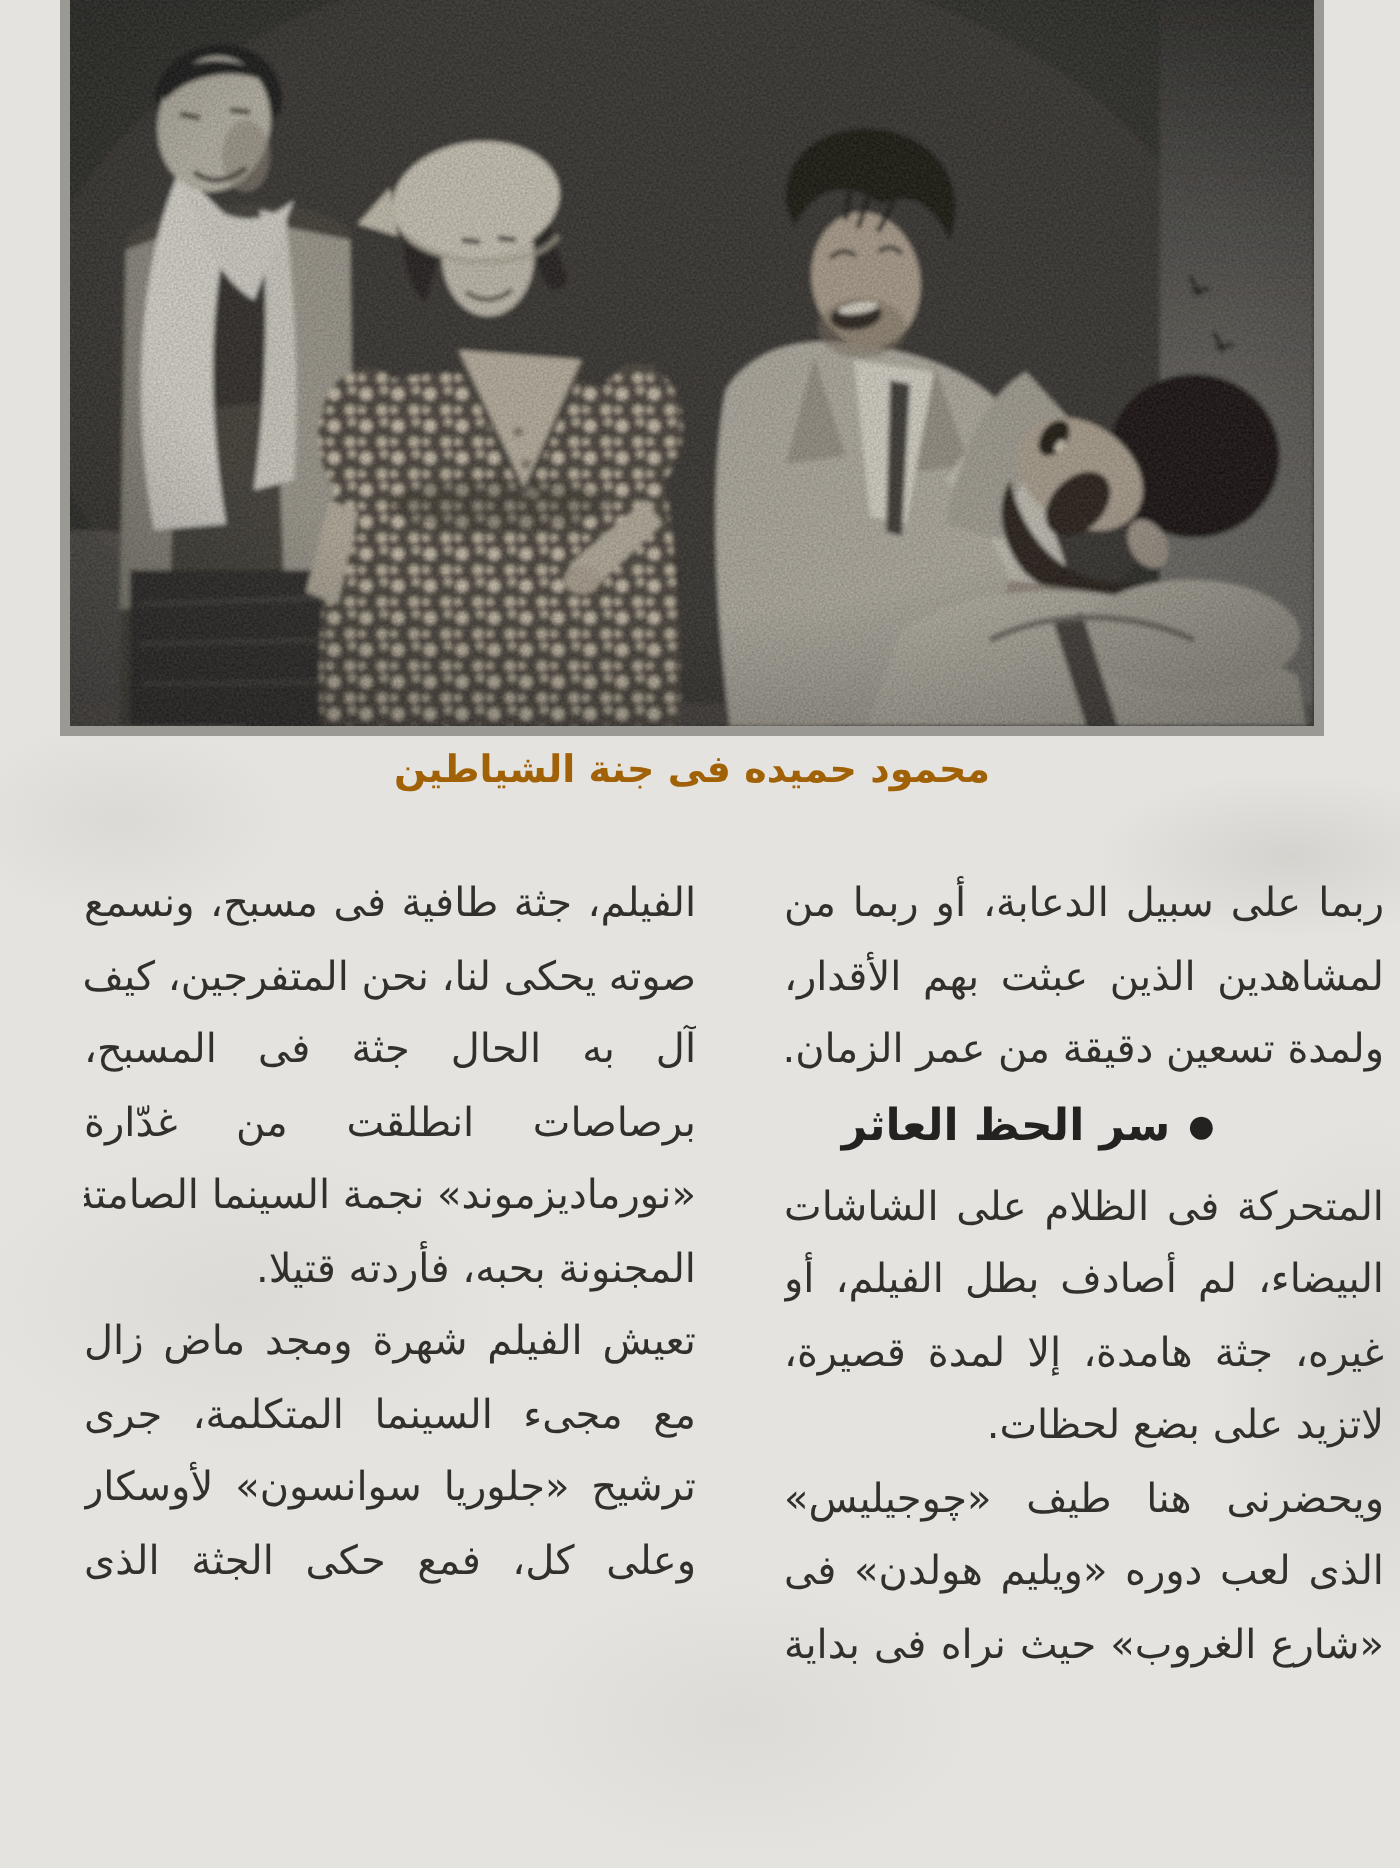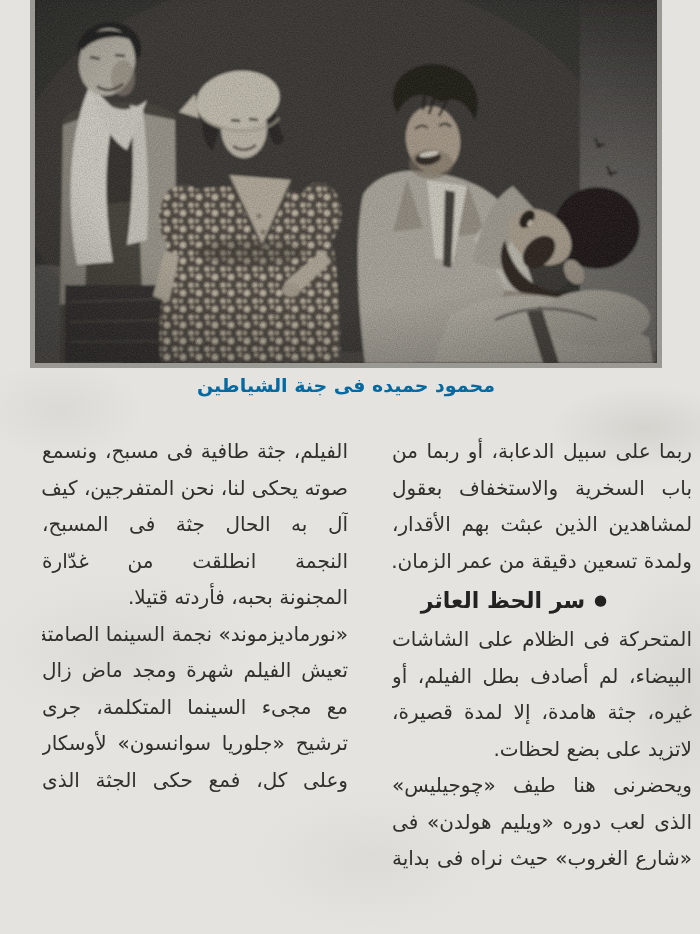"محمود حميده فى جنة الشياطين" .caption { color: #0369a1 -> #a16207 }
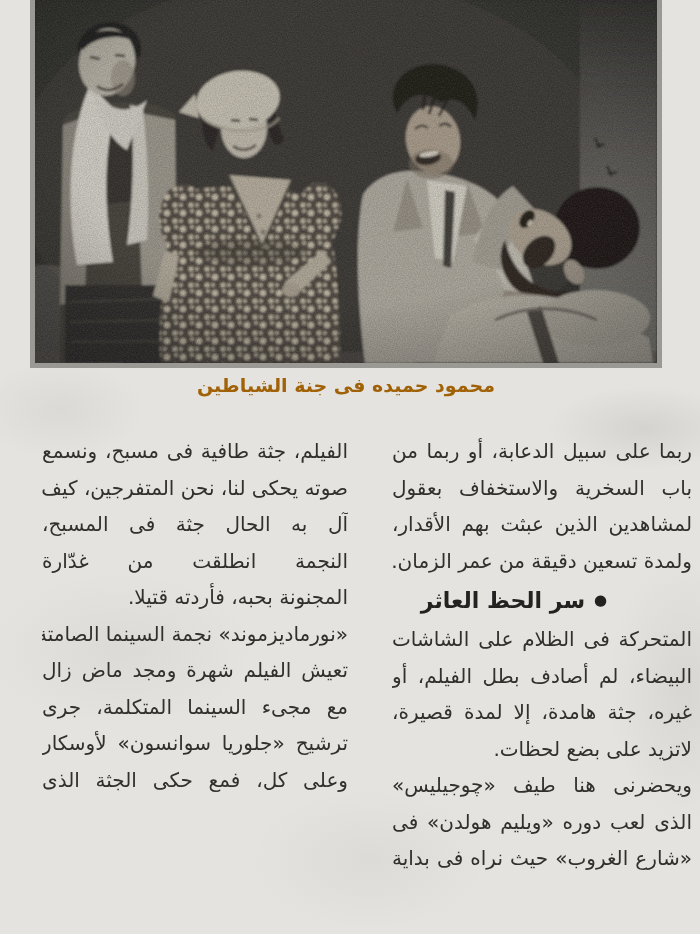"باب السخرية والاستخفاف بعقول" div.line { html: <div>باب السخرية والاستخفاف بعقول</div> -> none }
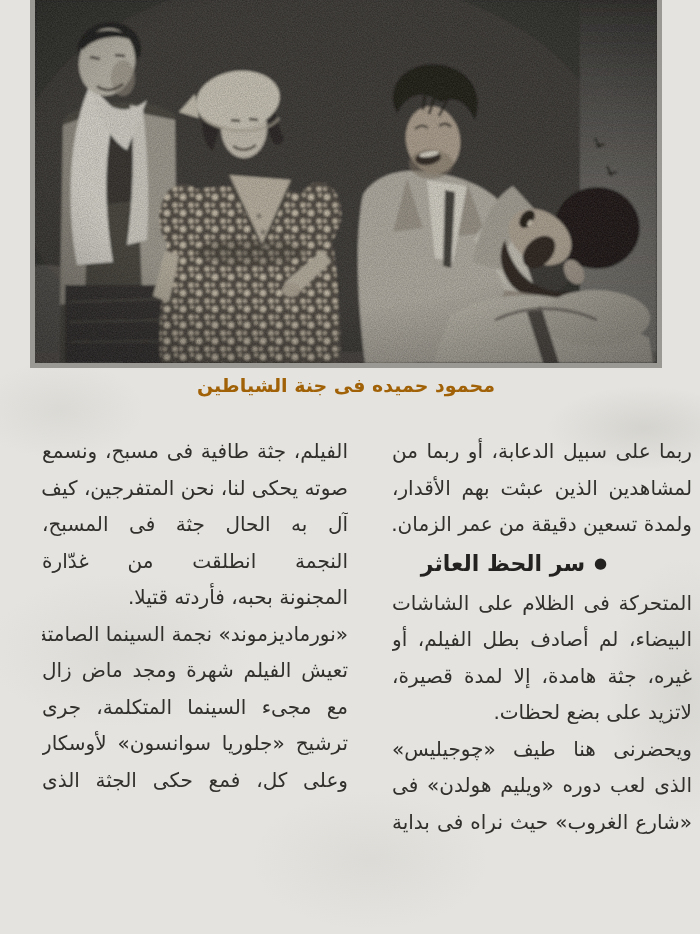"النجمة انطلقت من غدّارة" div.line { text: النجمة -> برصاصات }
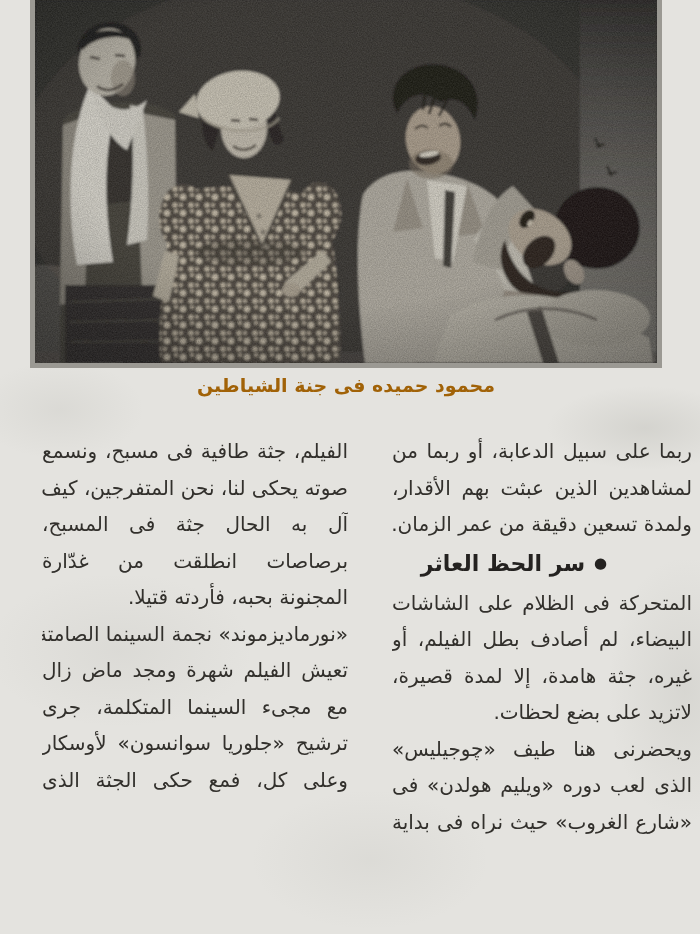"المجنونة بحبه، فأردته قتيلا." div.line { order: before "«نورماديزموند» نجمة السينما الصامتة" -> after "«نورماديزموند» نجمة السينما الصامتة" }
